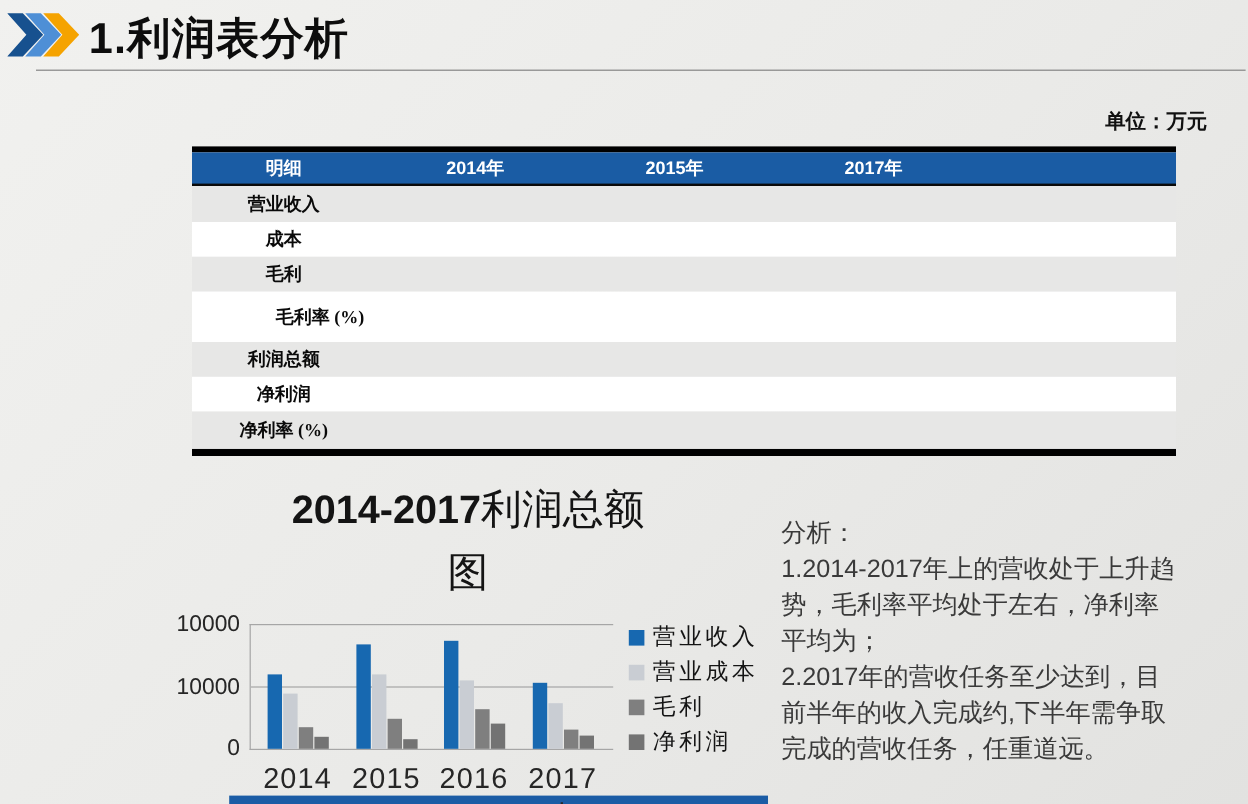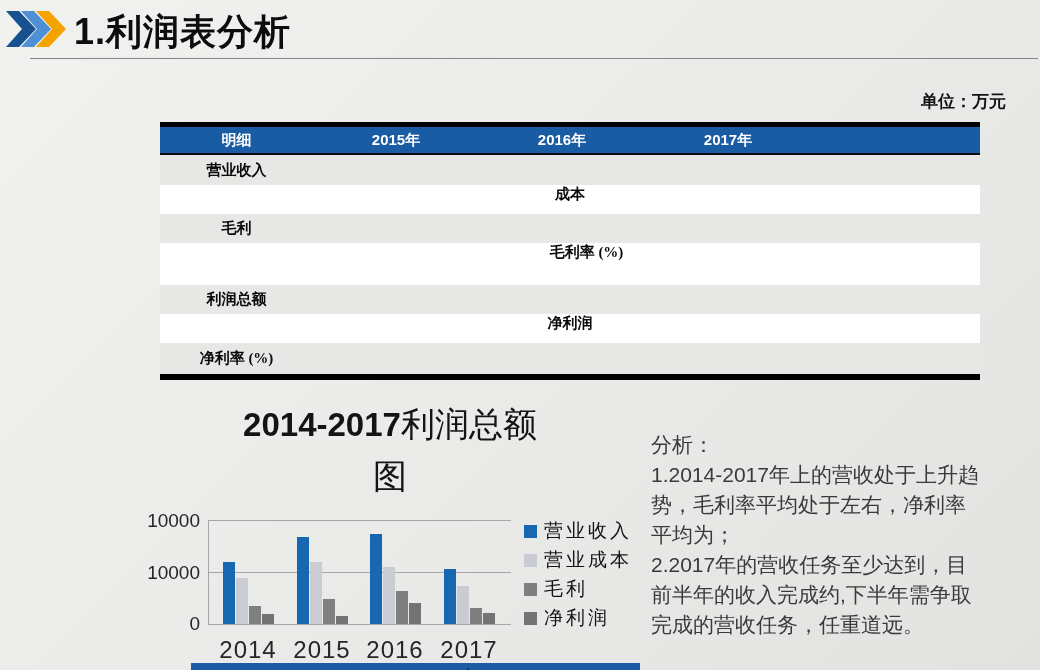"2014年" div.th { html: none -> <div>2014年</div> }
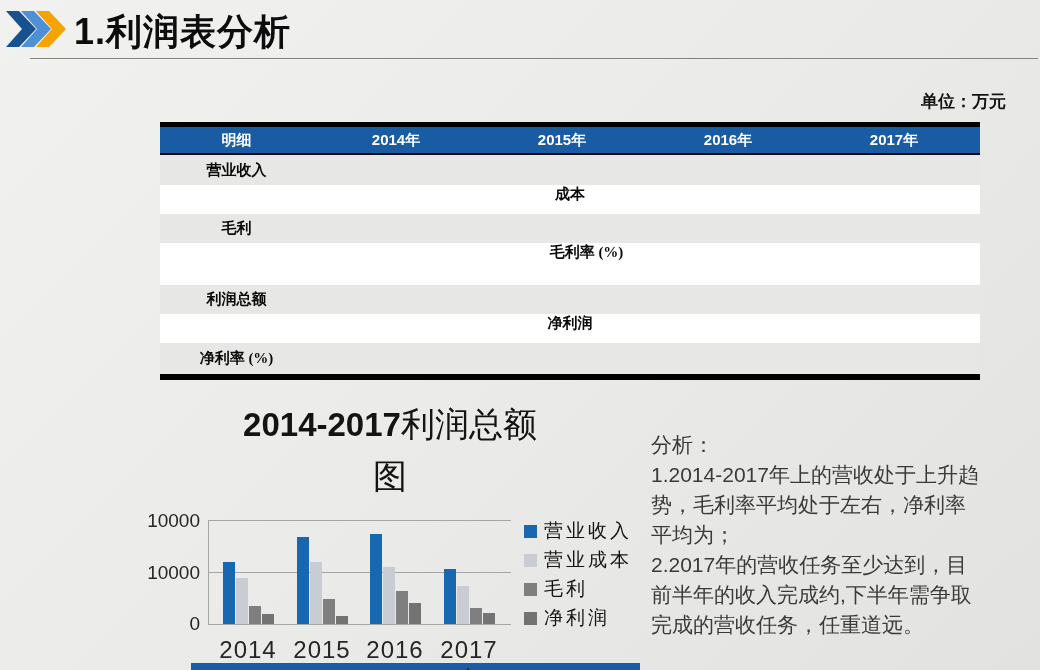"2016年" div.th { html: <div>2016年</div> -> none }
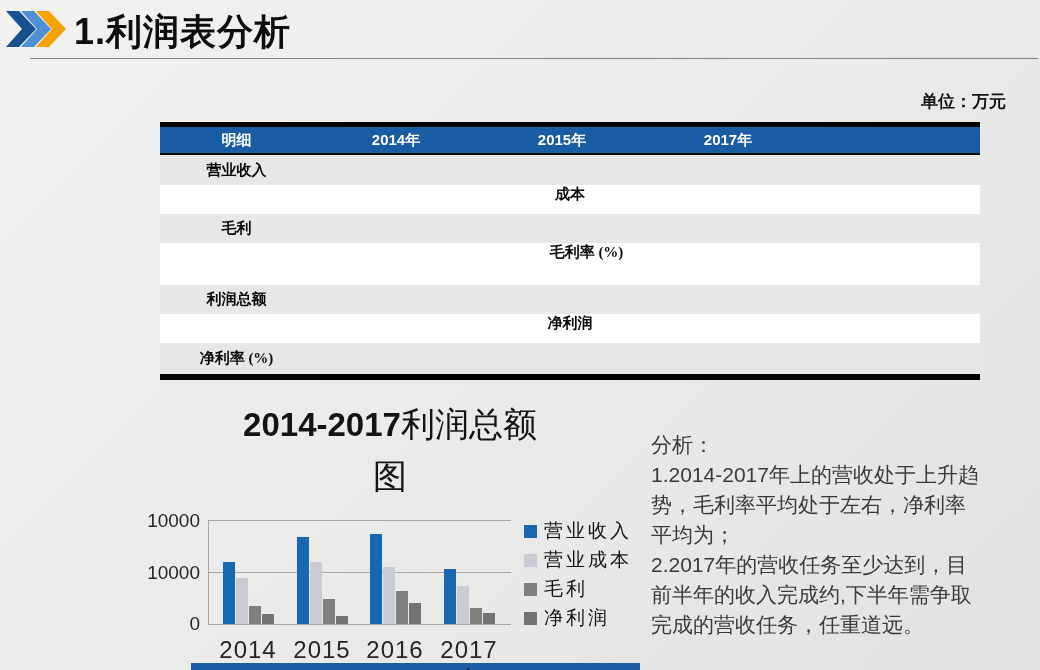"成本" .trow.white { flex-direction: column -> none }
